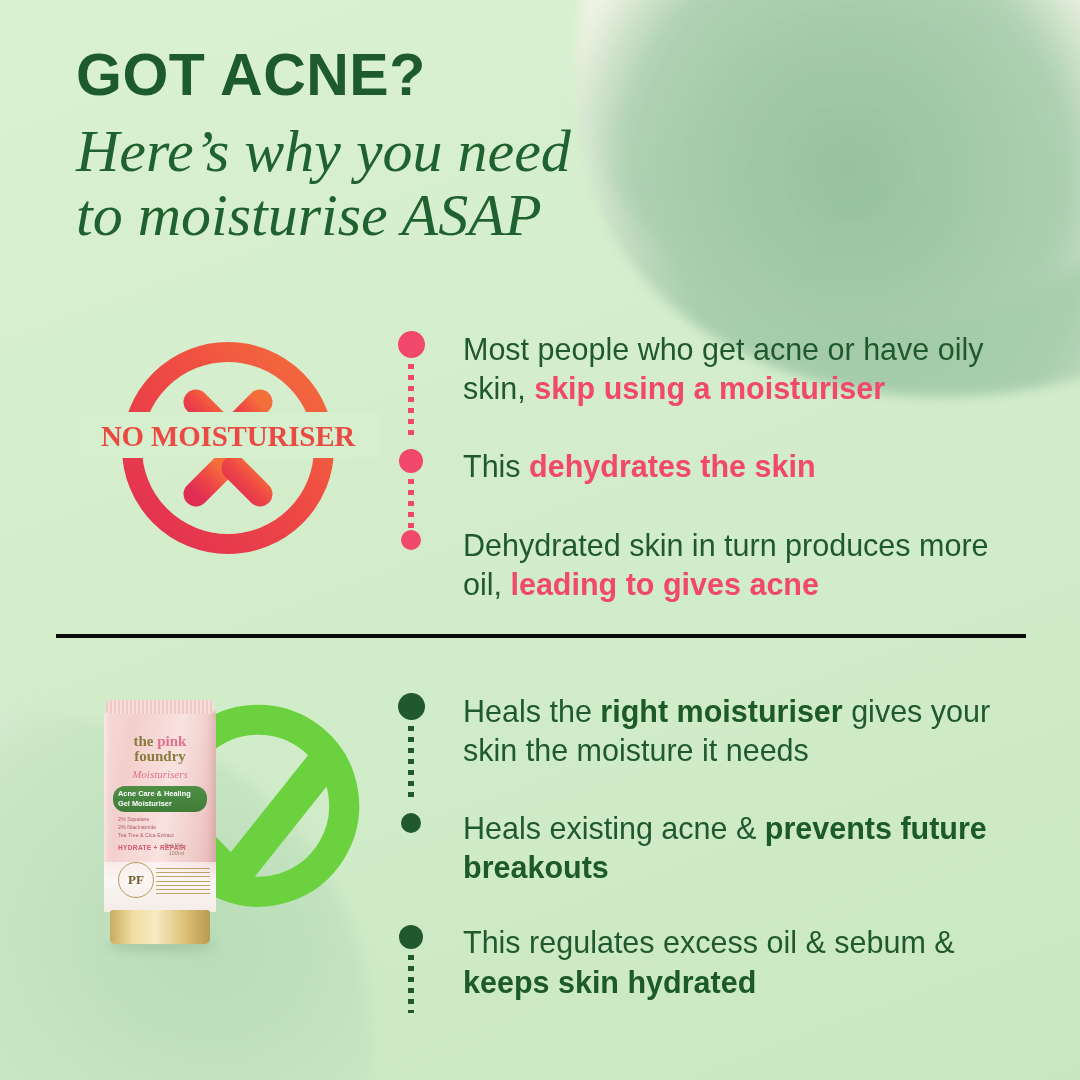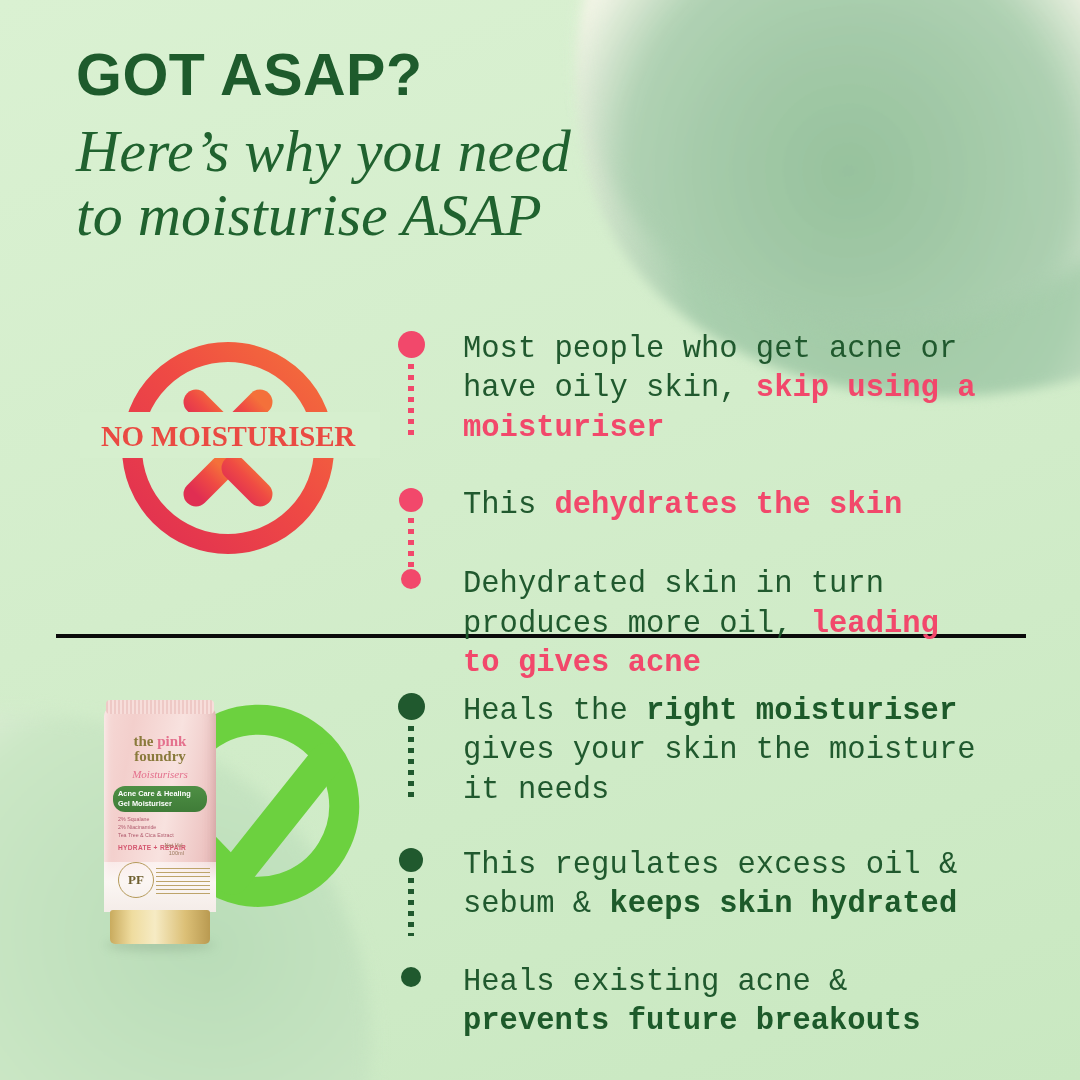"GOT ASAP?" h1.h-main { text: ASAP -> ACNE }
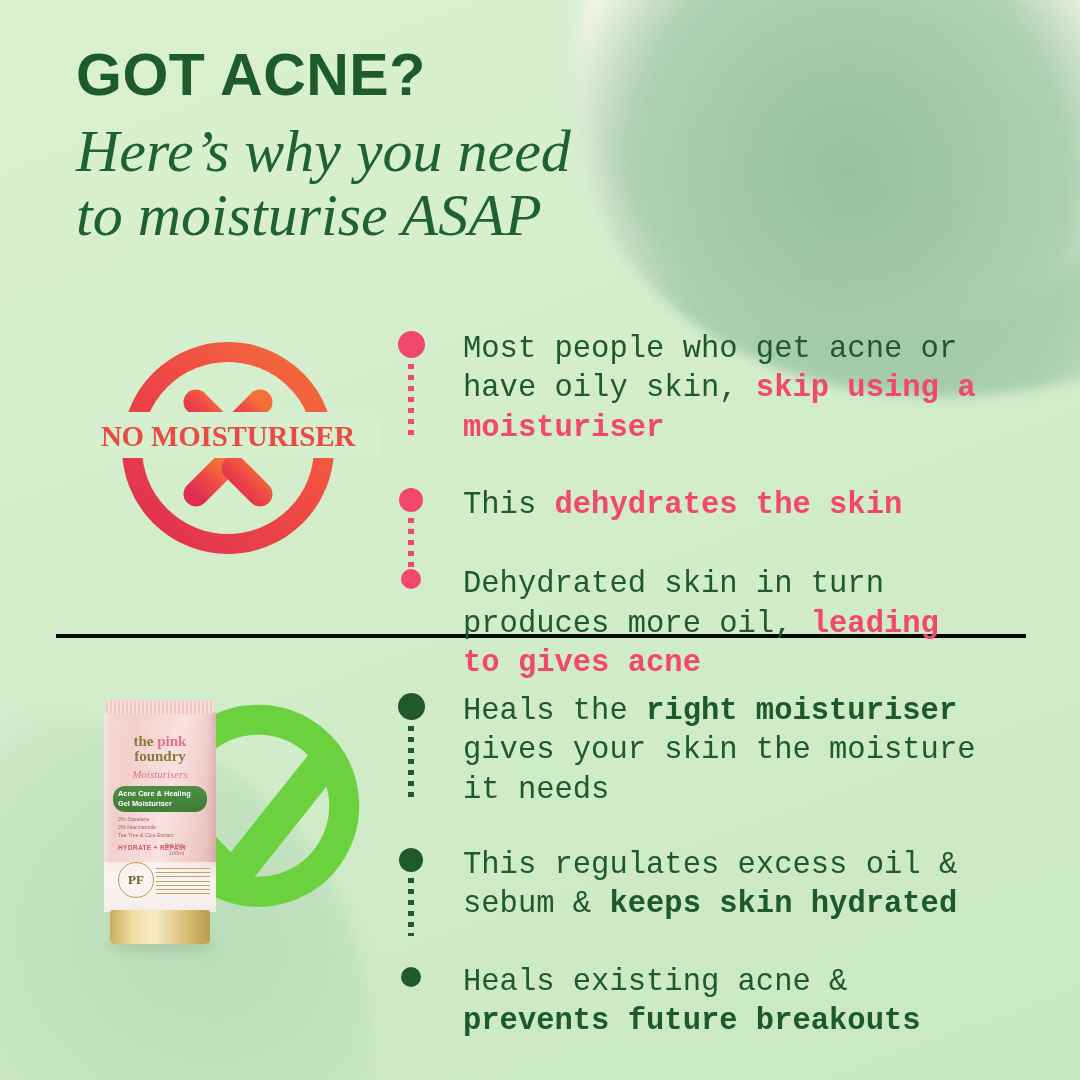"Most people who get acne" .bitem { font-family: Liberation Mono, monospace -> none }
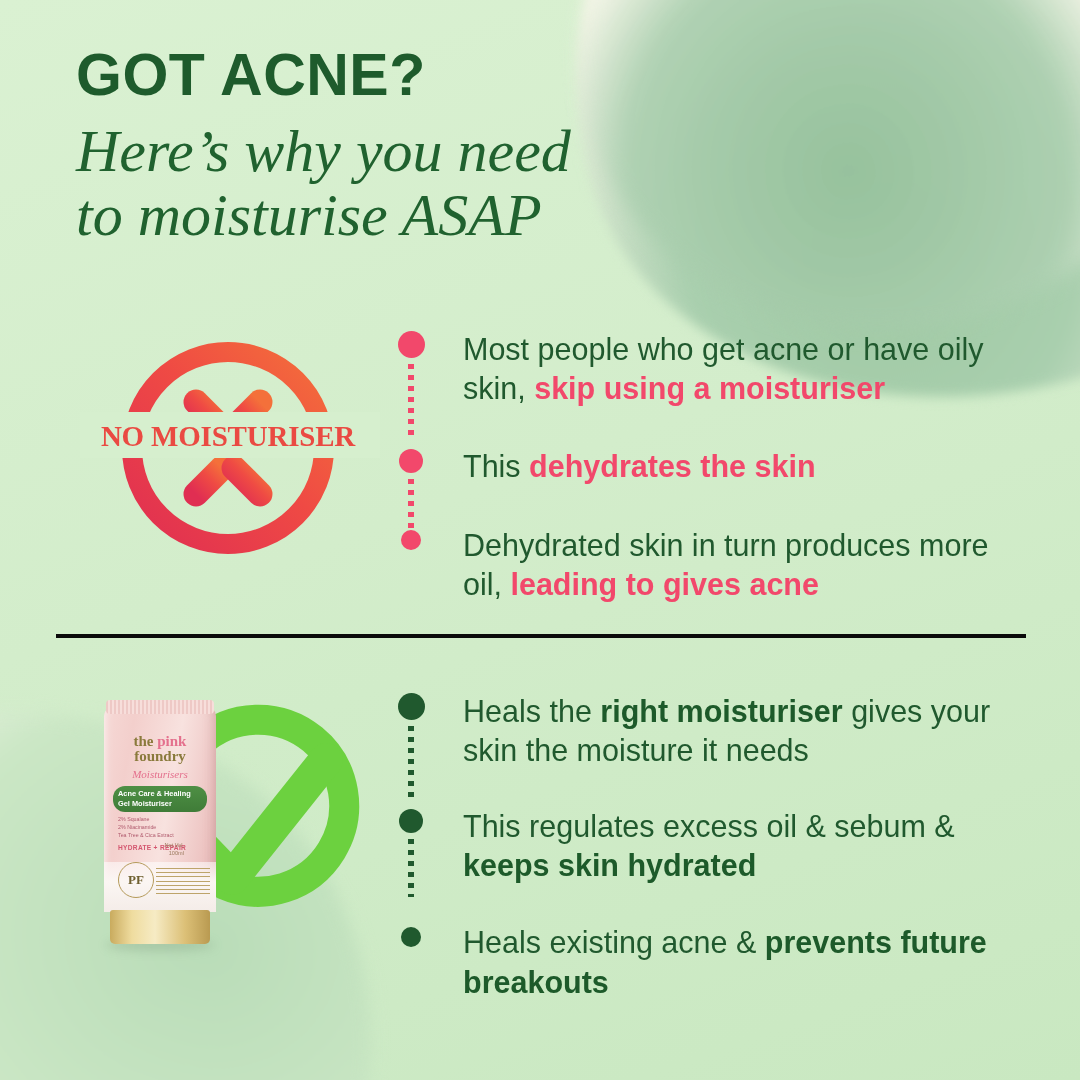"This regulates excess oil &" div.bitem { order: before "Heals existing acne & prevents" -> after "Heals existing acne & prevents" }
